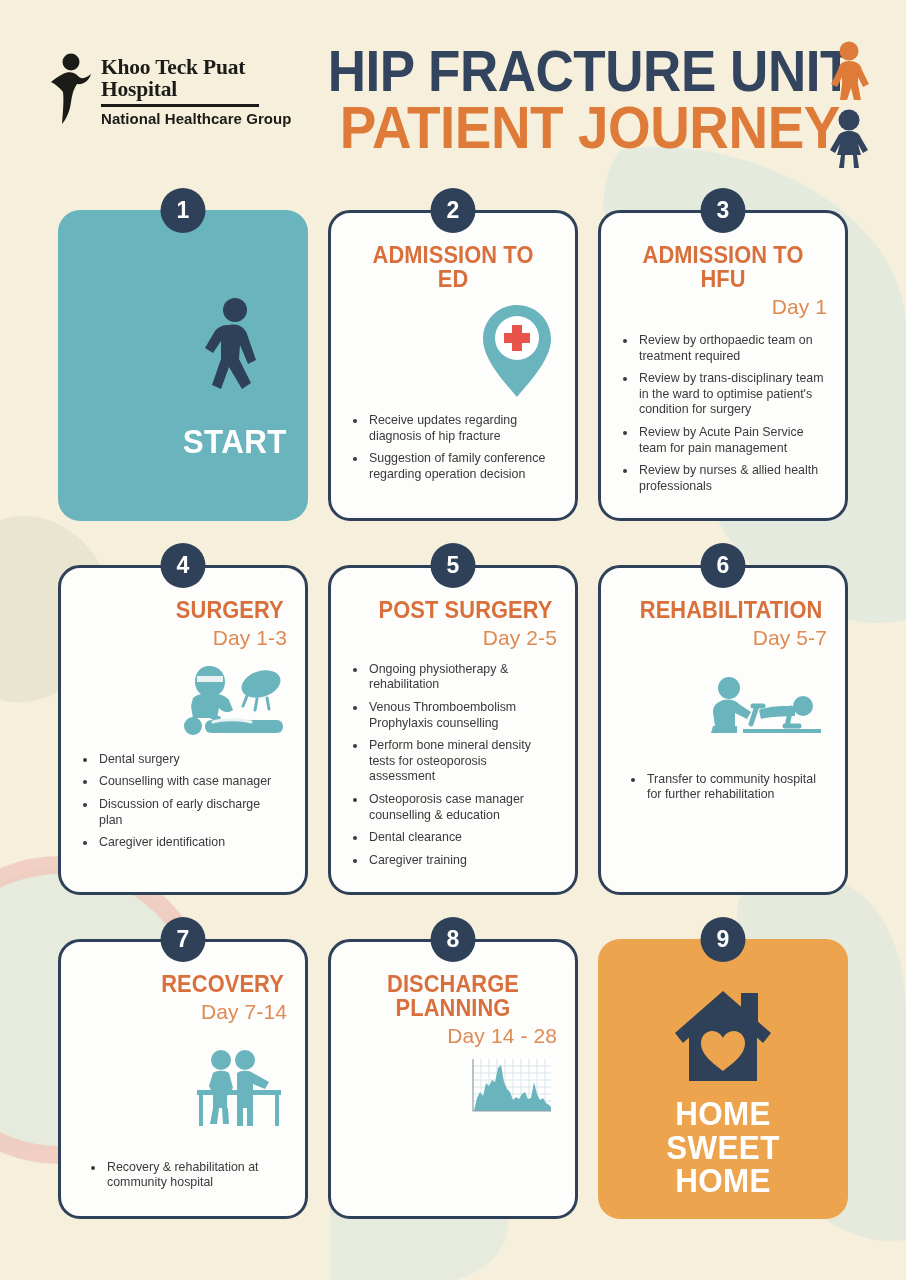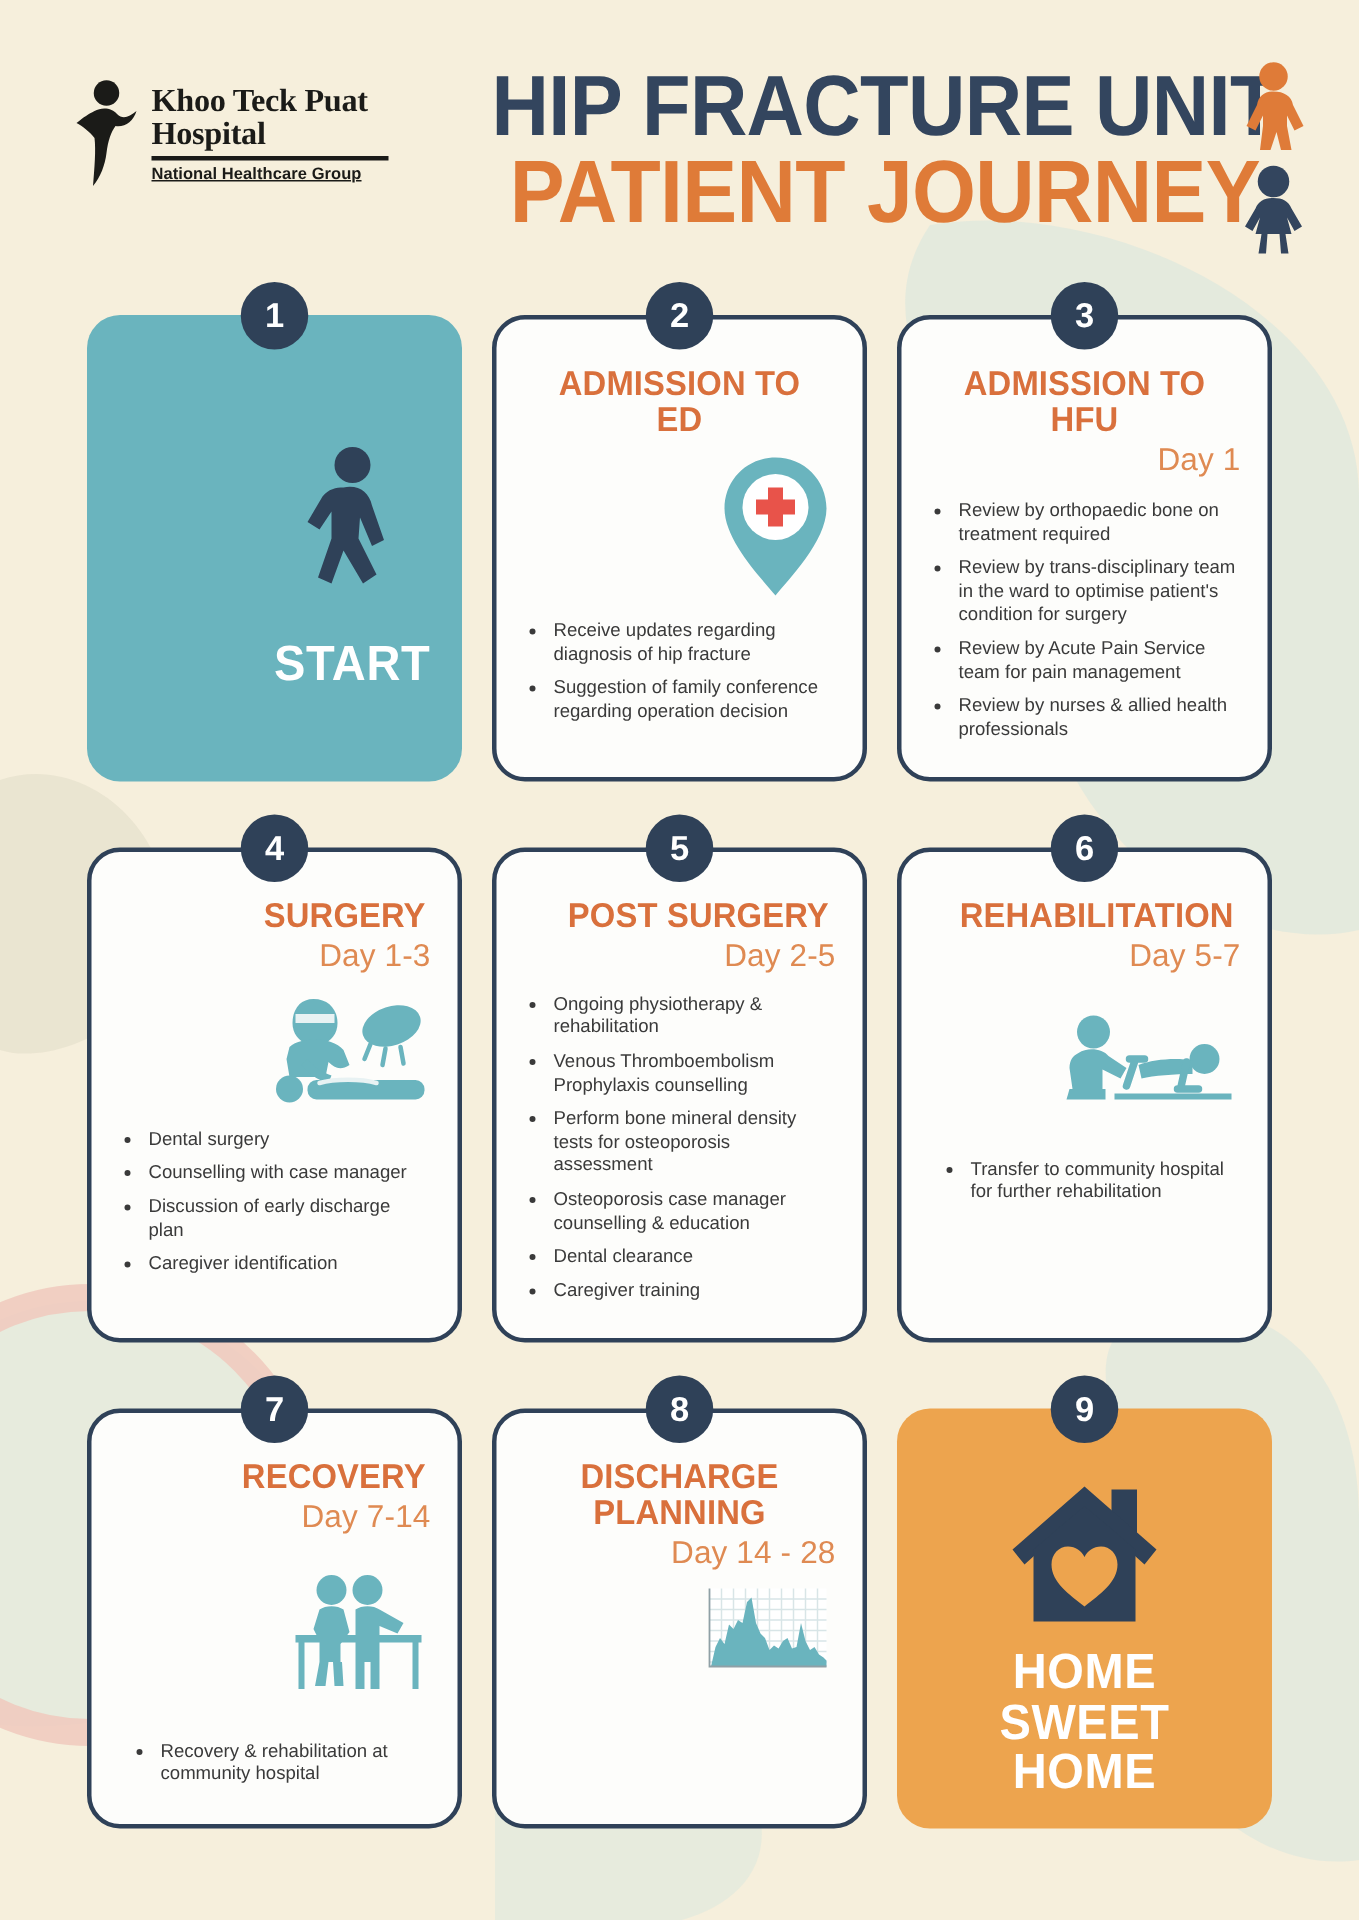"National Healthcare Group" .logo-sub { font-size: 11px -> 15px; text-decoration: underline -> none }
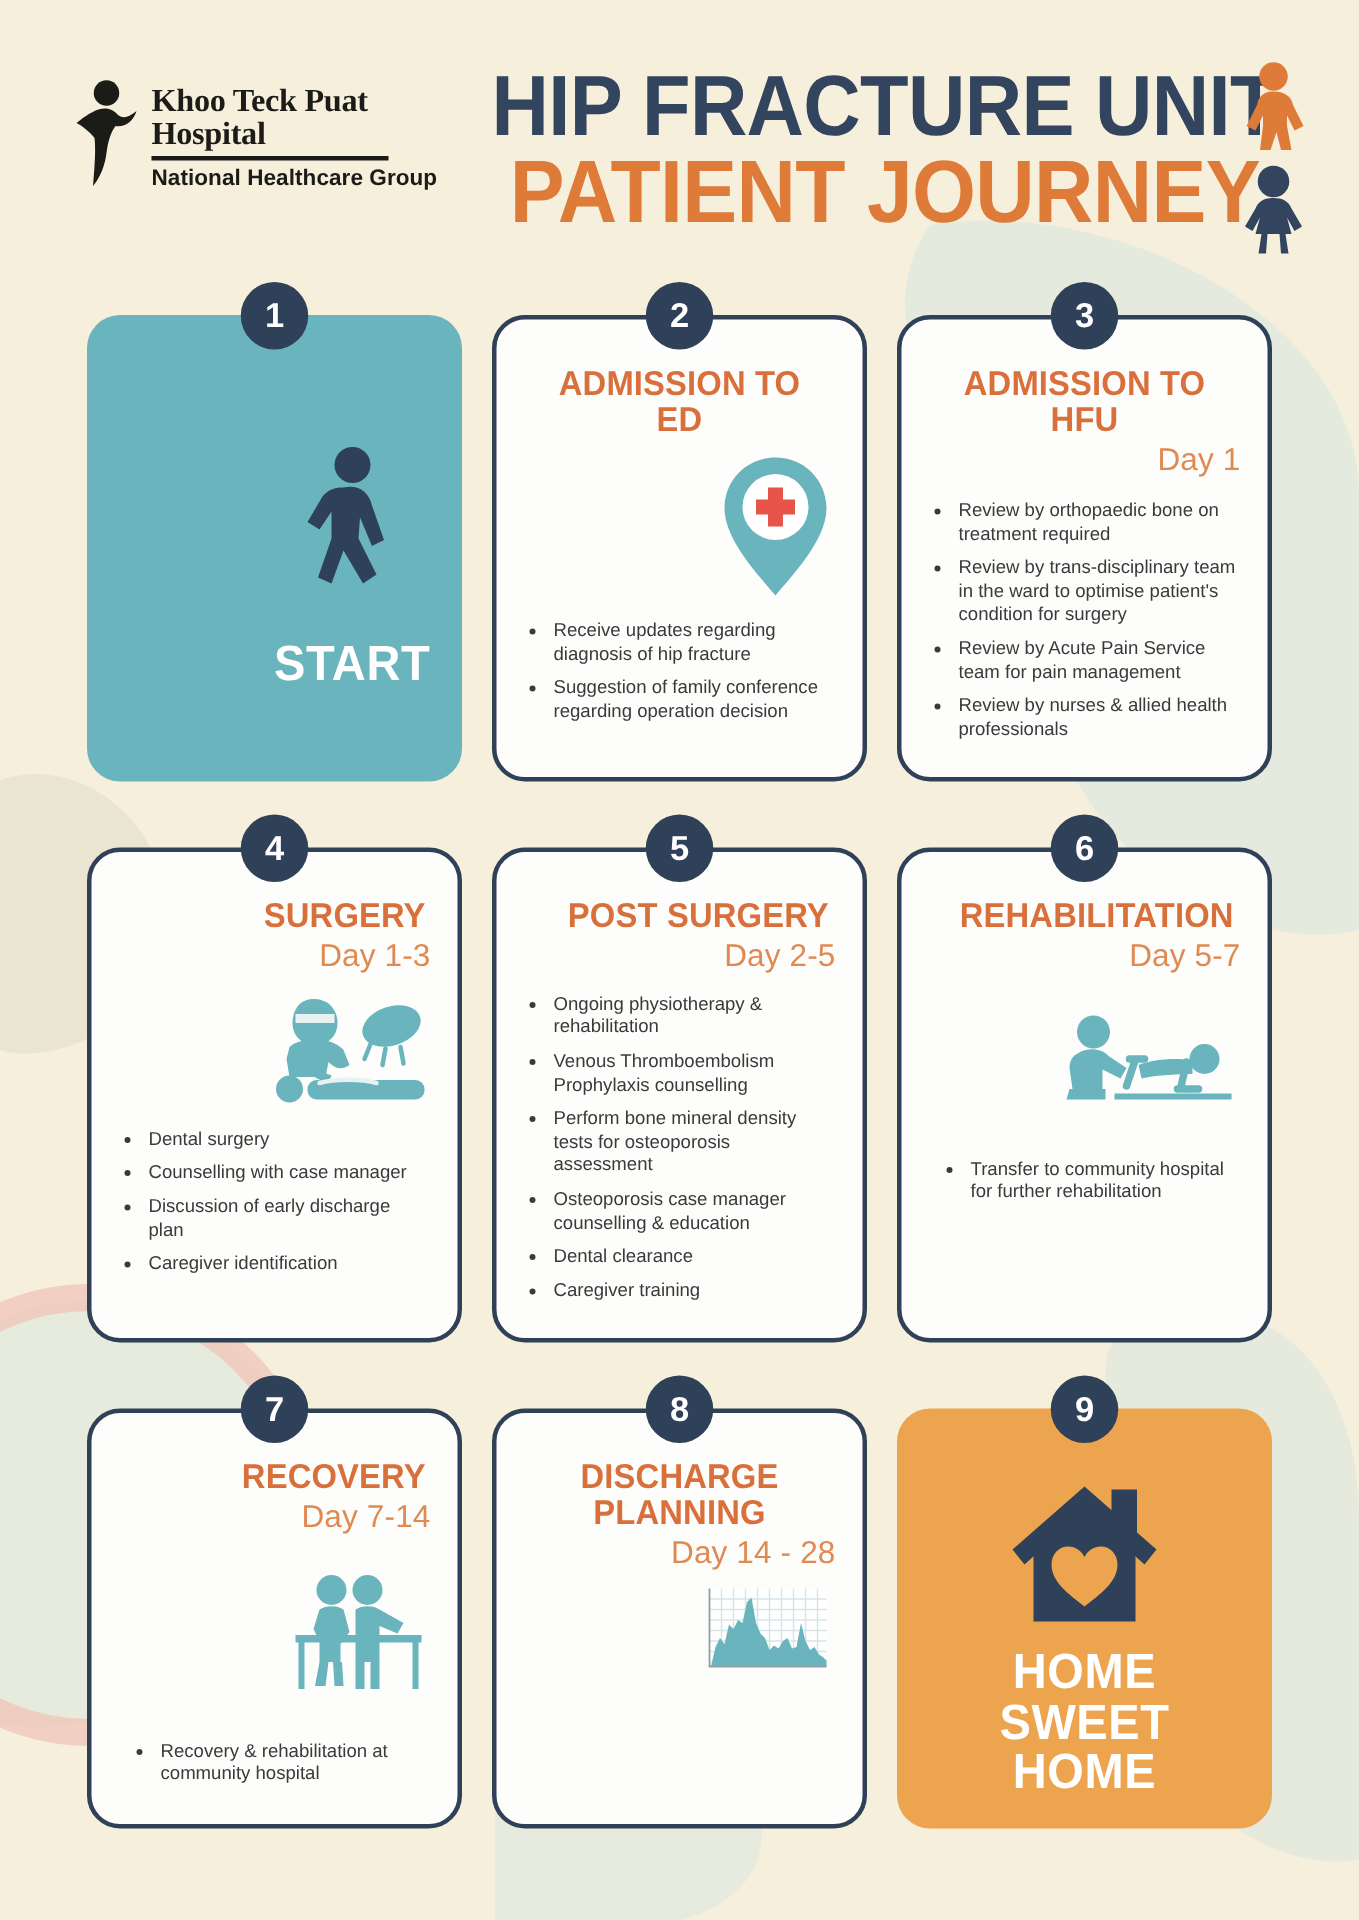"Review by orthopaedic bone on" li { text: bone -> team }
